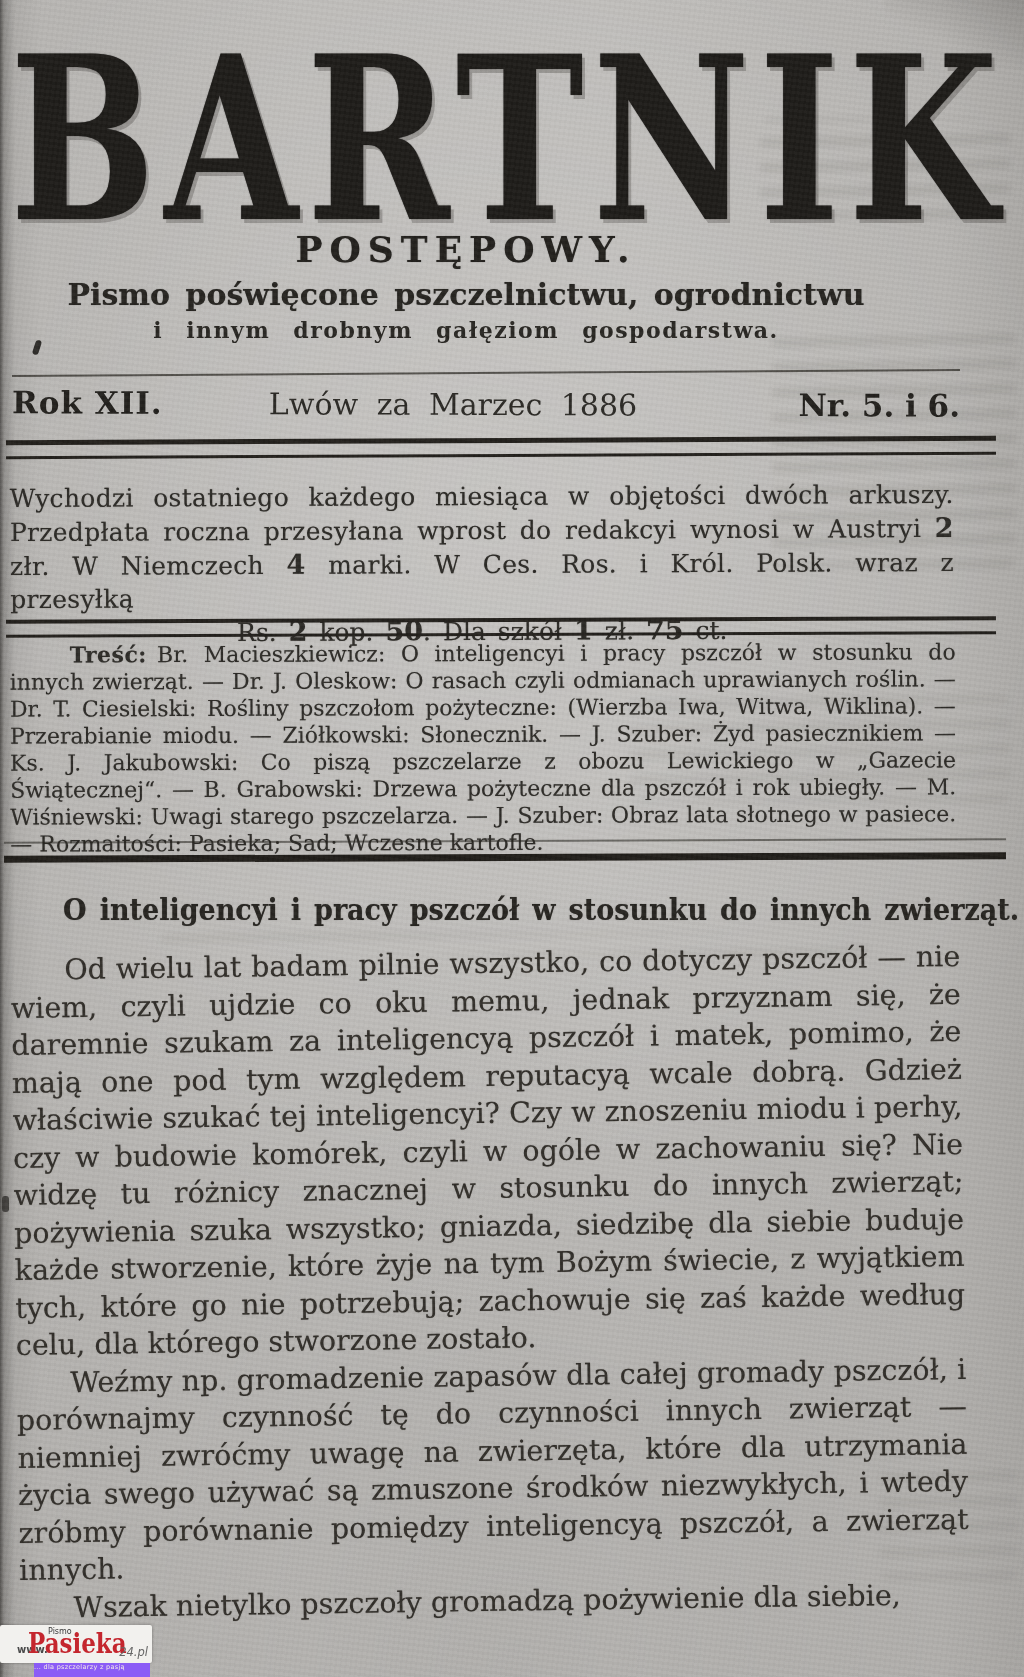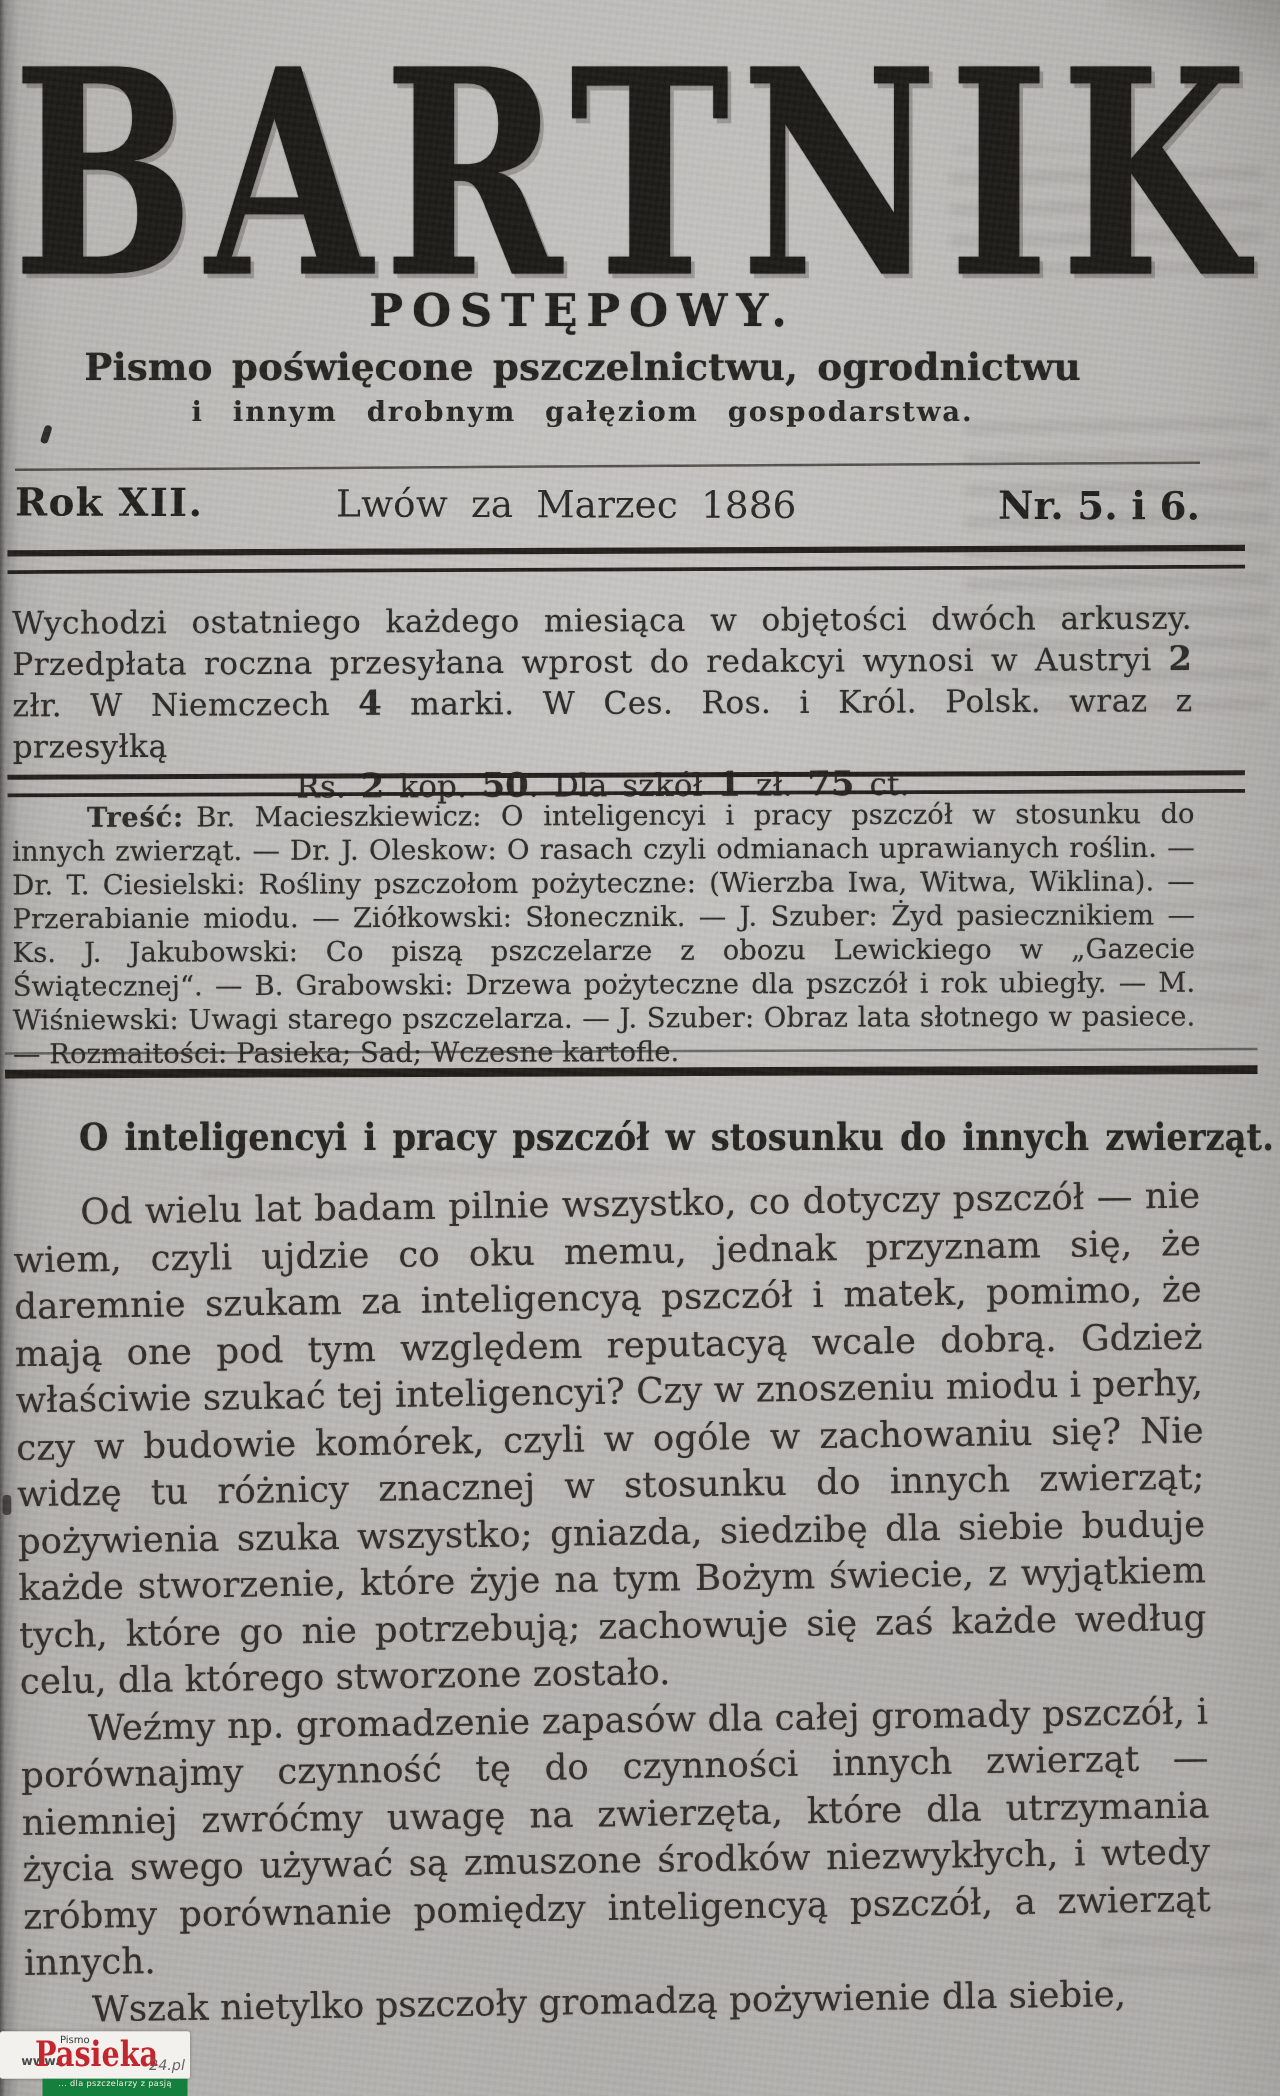"... dla pszczelarzy z pasją" .wm-strip { background: #15803d -> #8b5cf6; text-align: center -> none }
